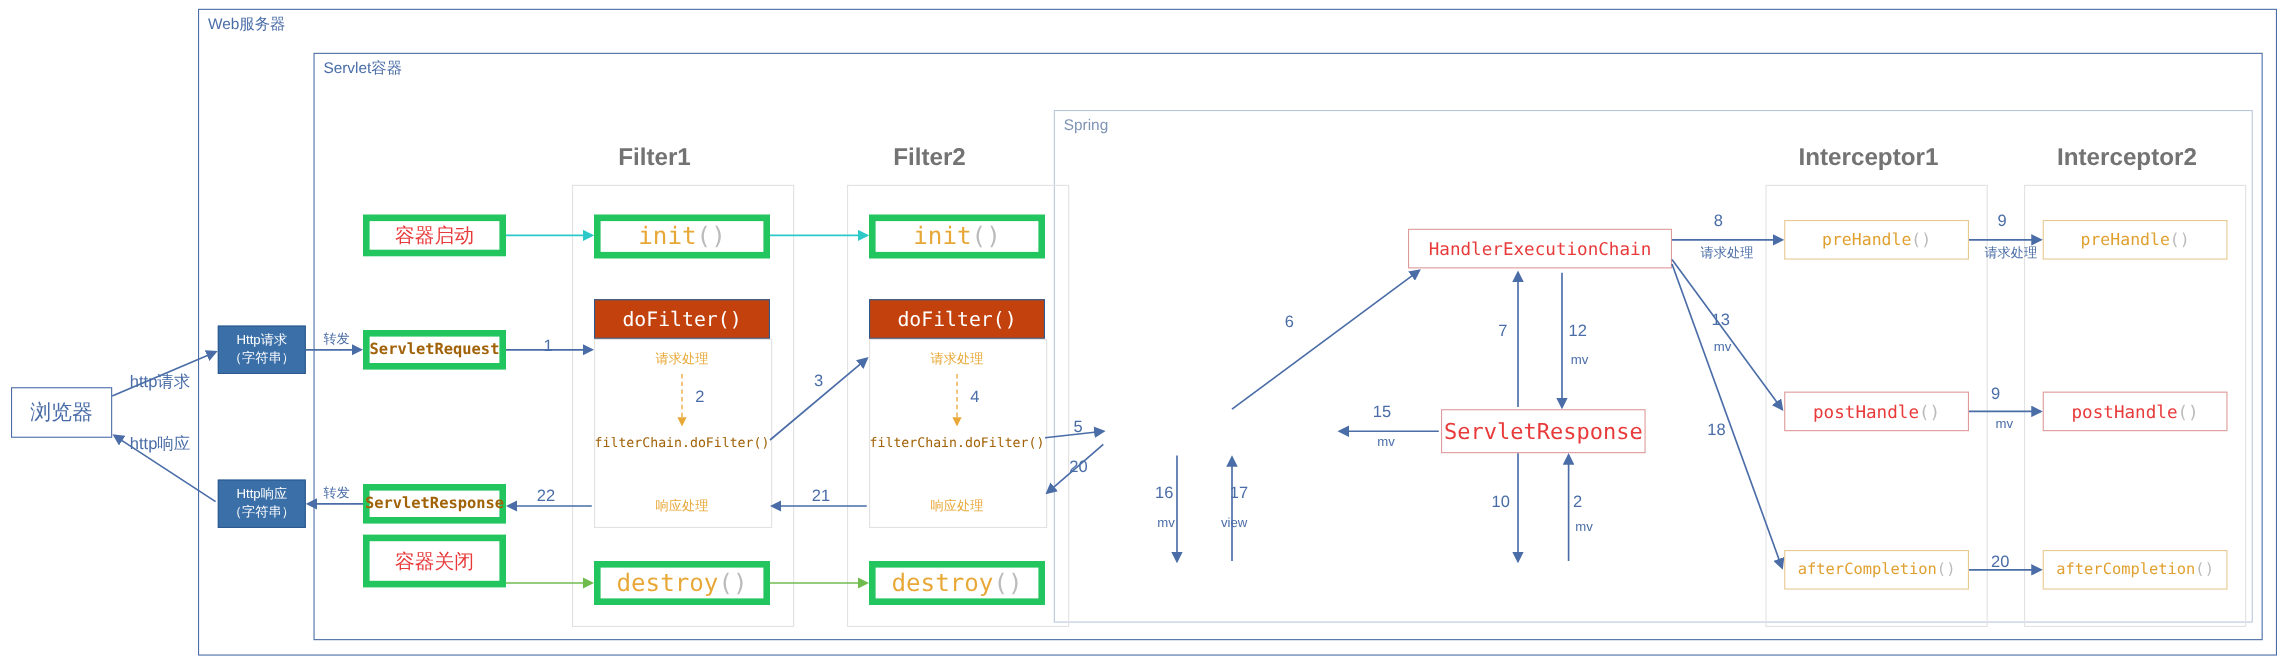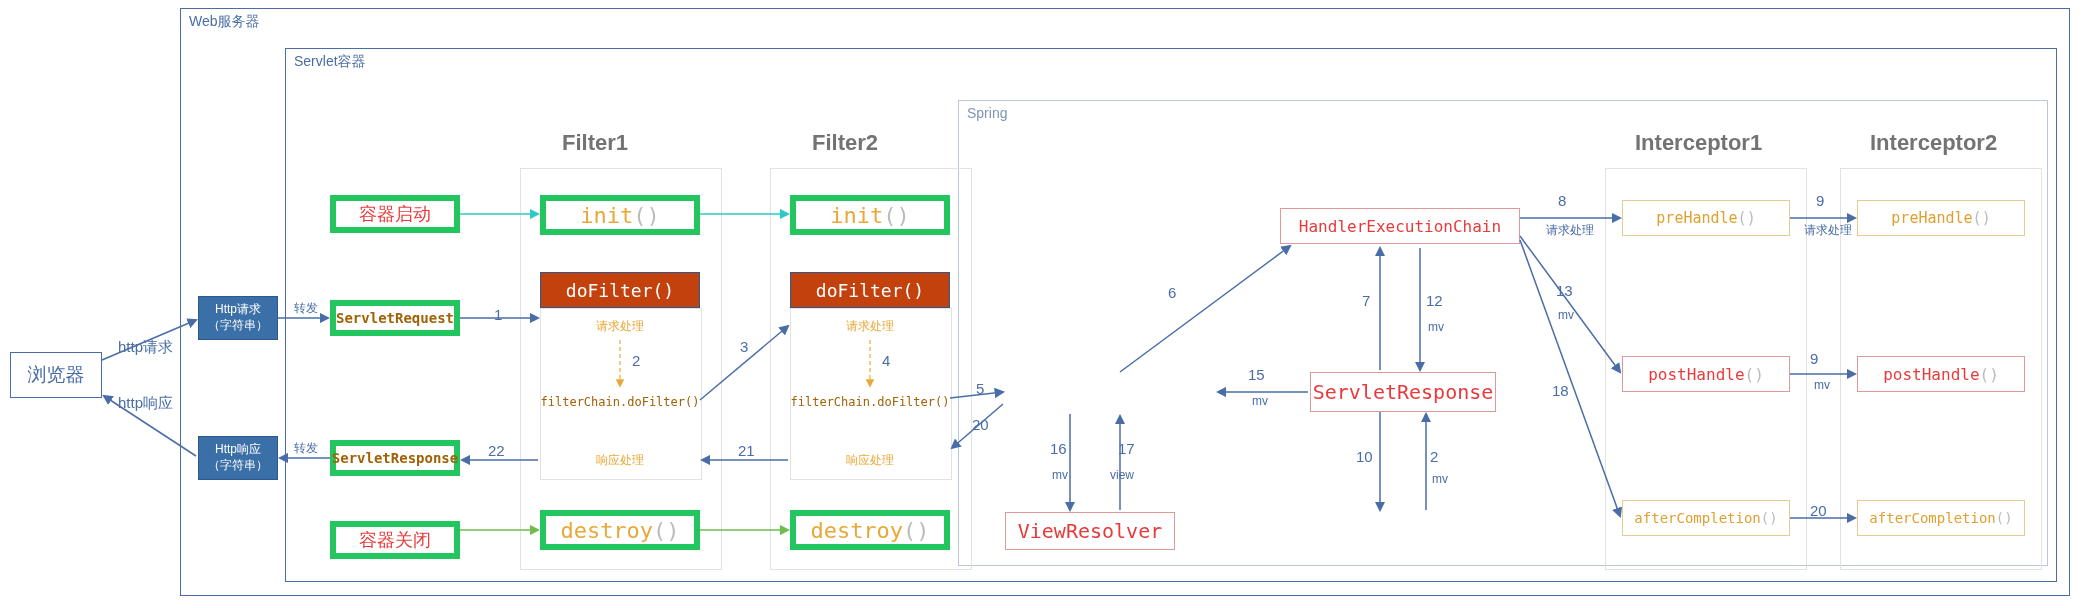"容器关闭" div.box { height: 38px -> 48px; top: 521px -> 486px }
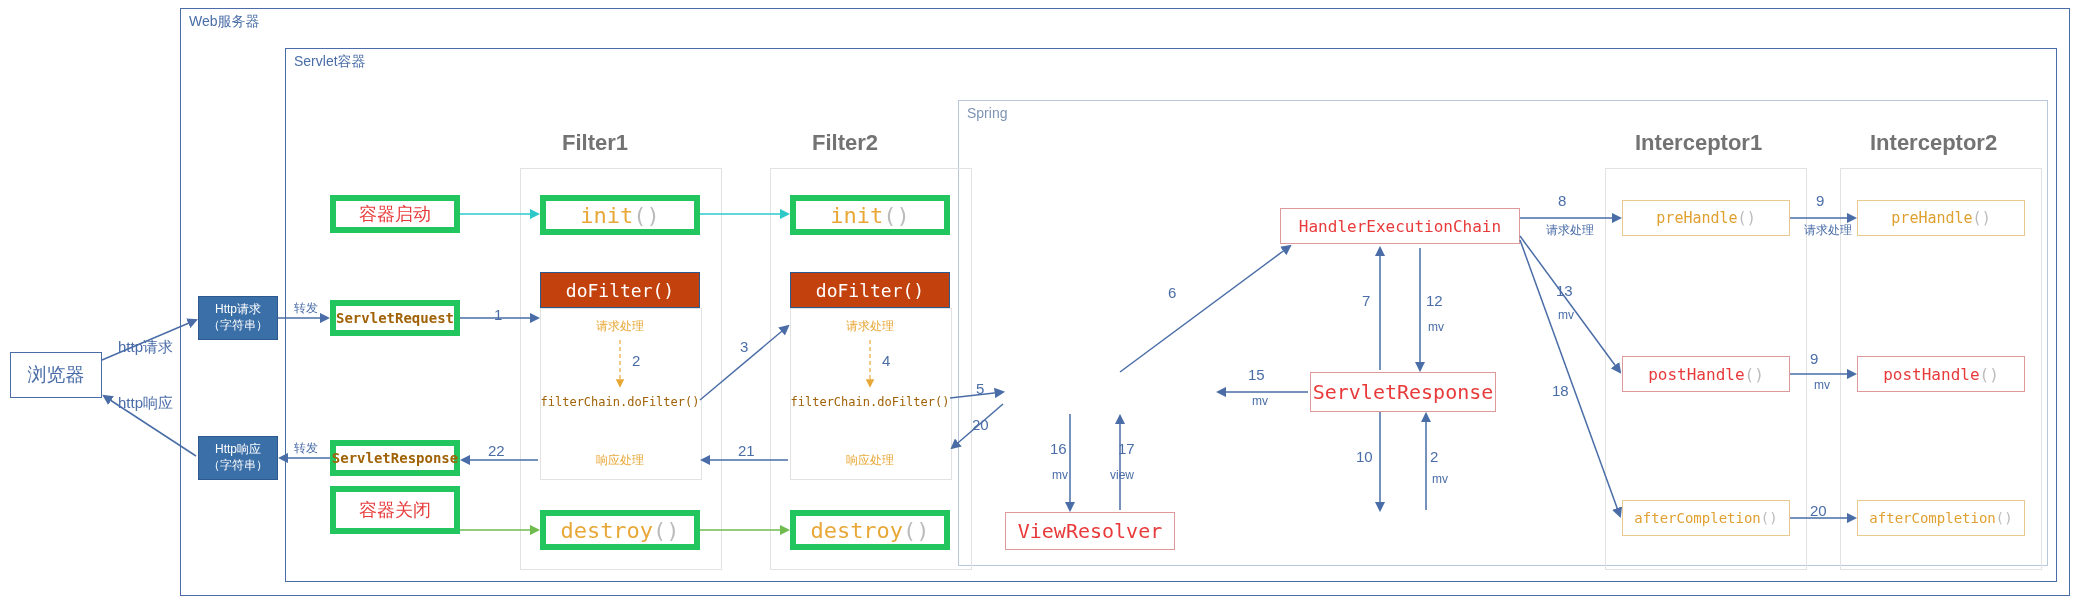"ViewResolver" div.box { html: <div>ViewResolver</div> -> none }
